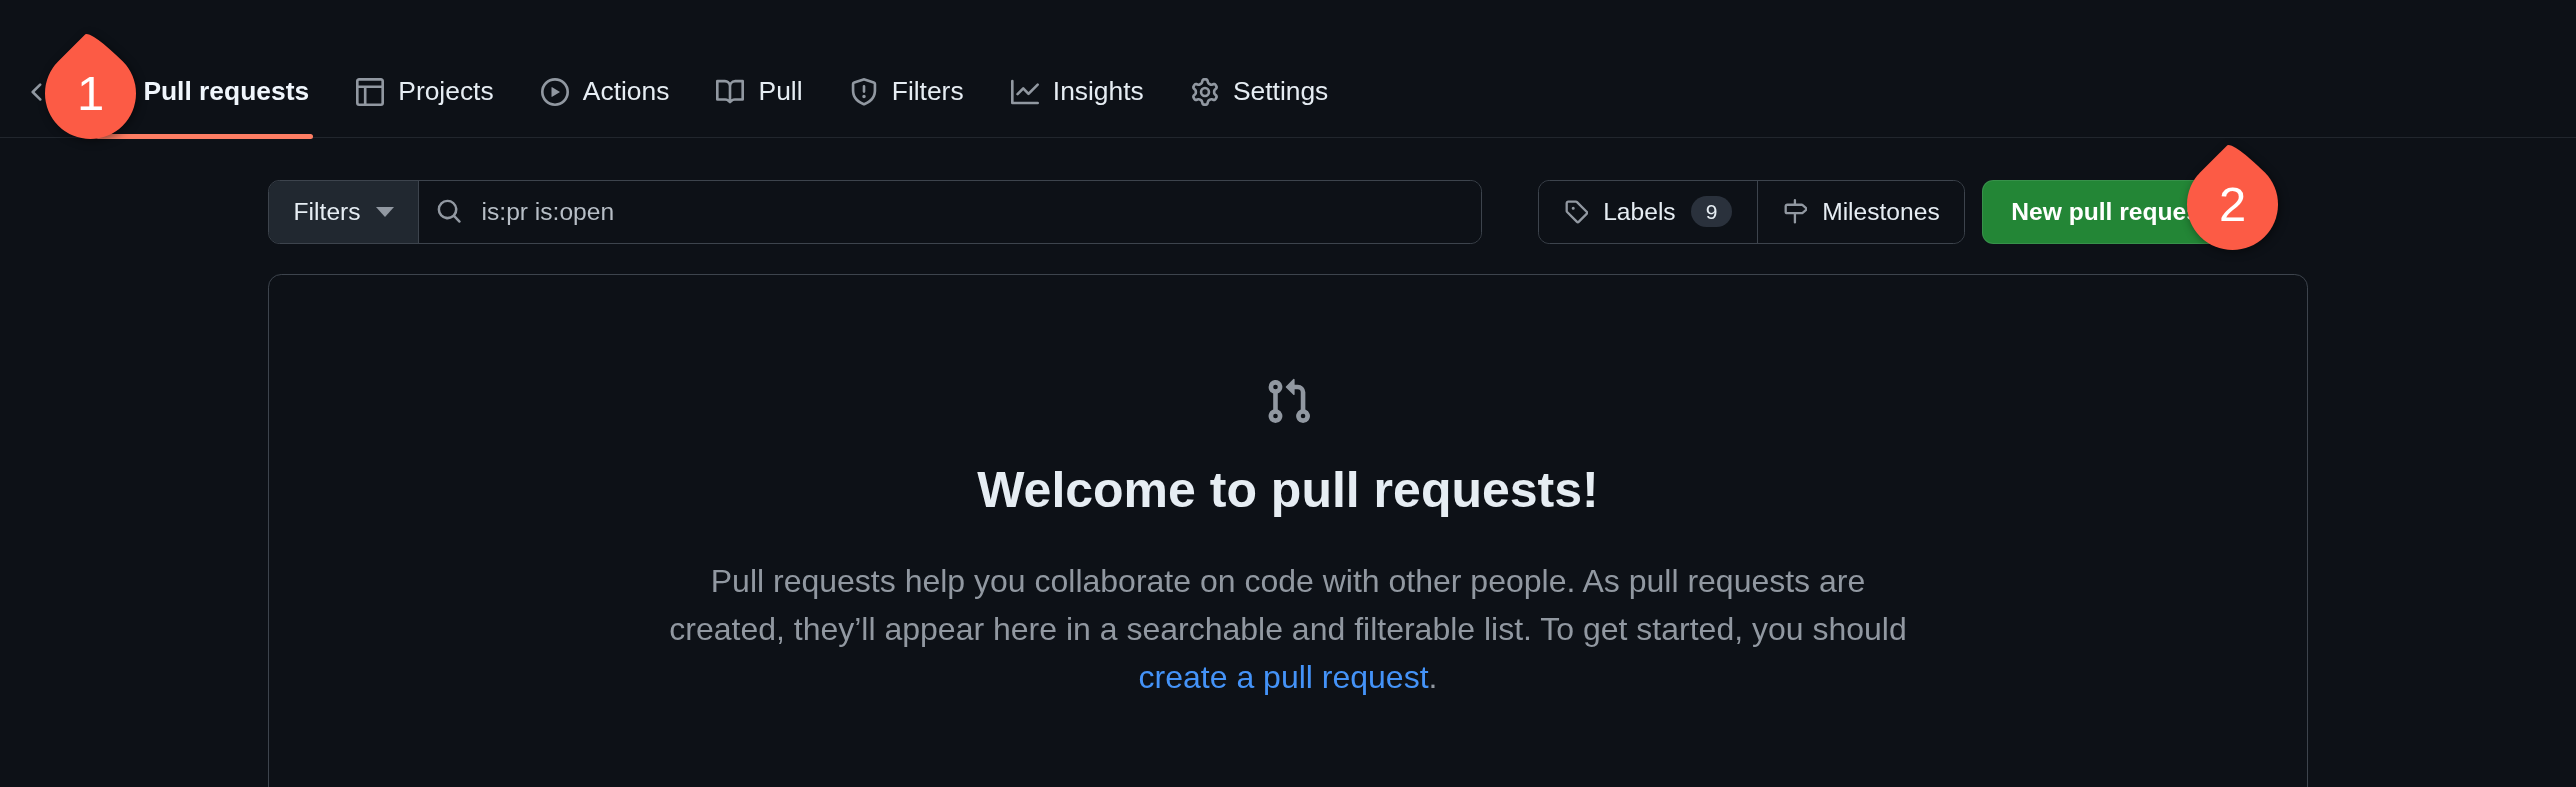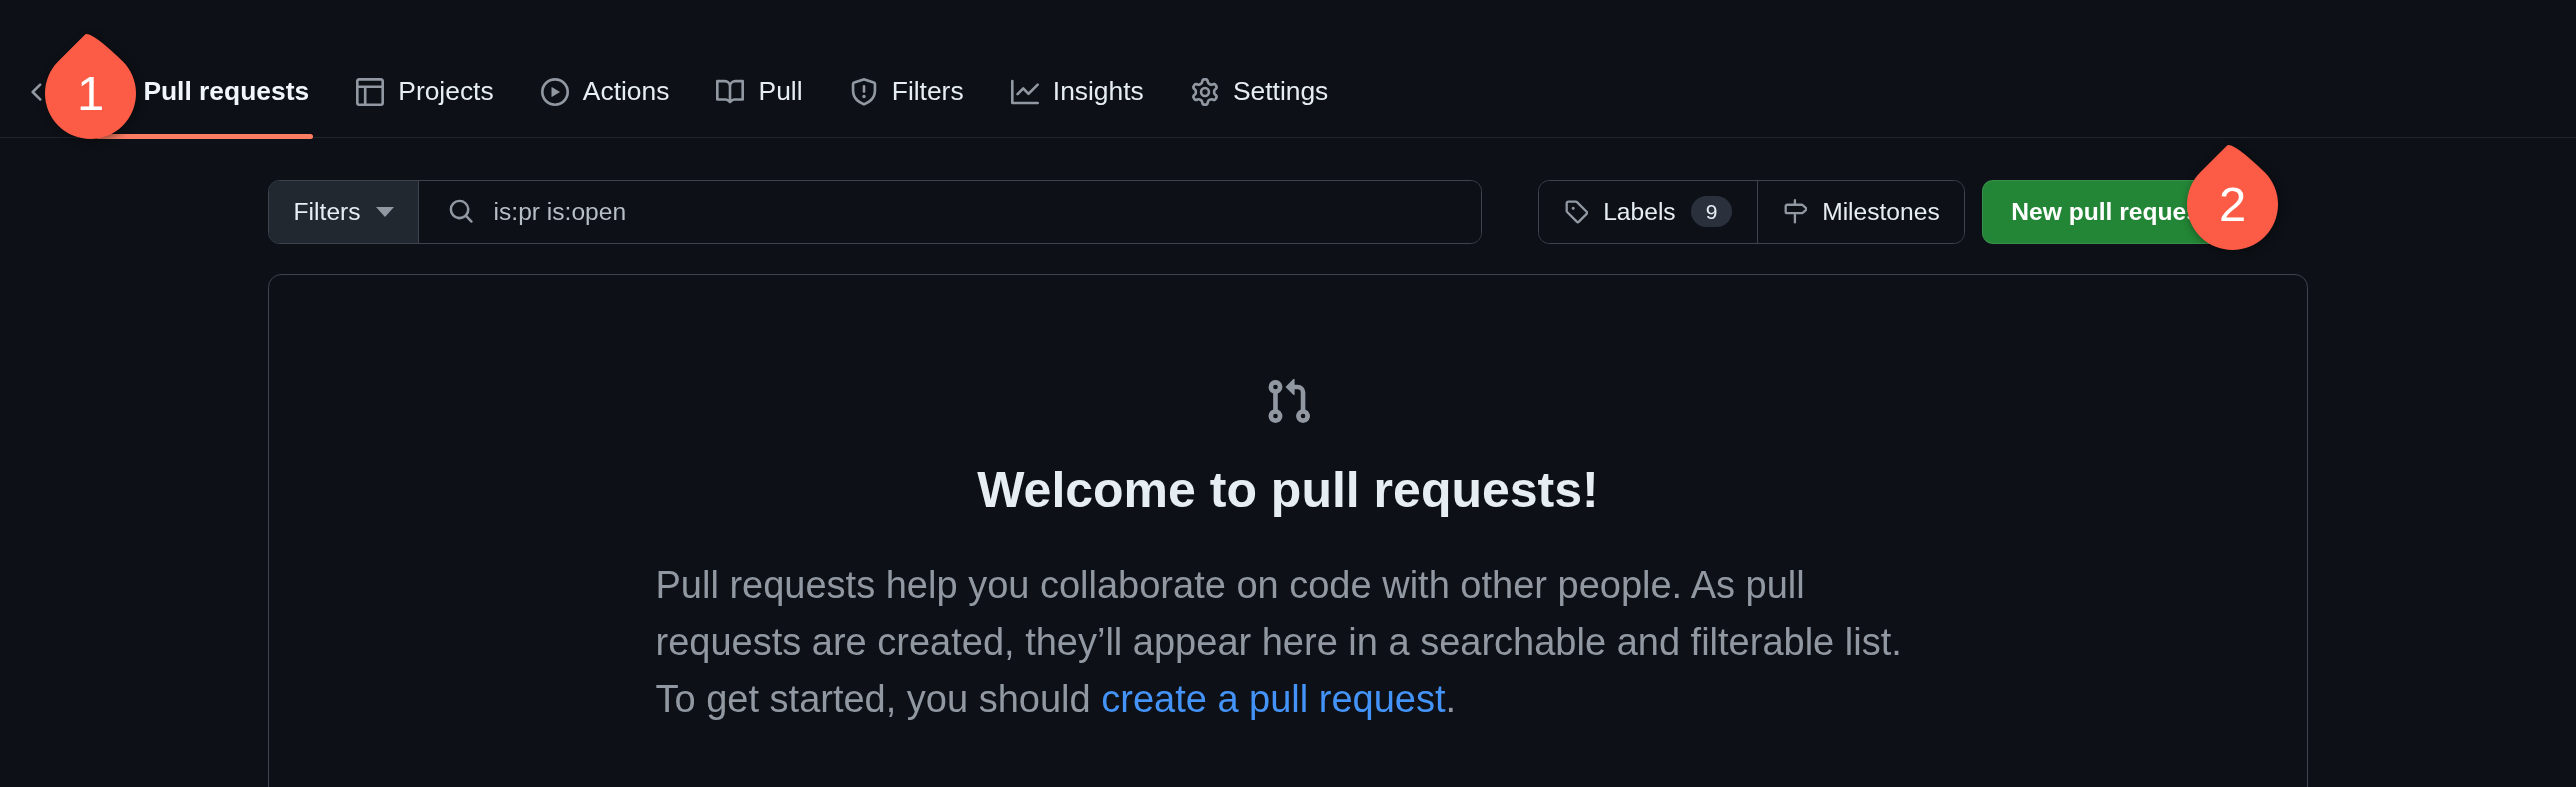"is:pr is:open" .search-field { padding: 0 29px -> 0 17px }
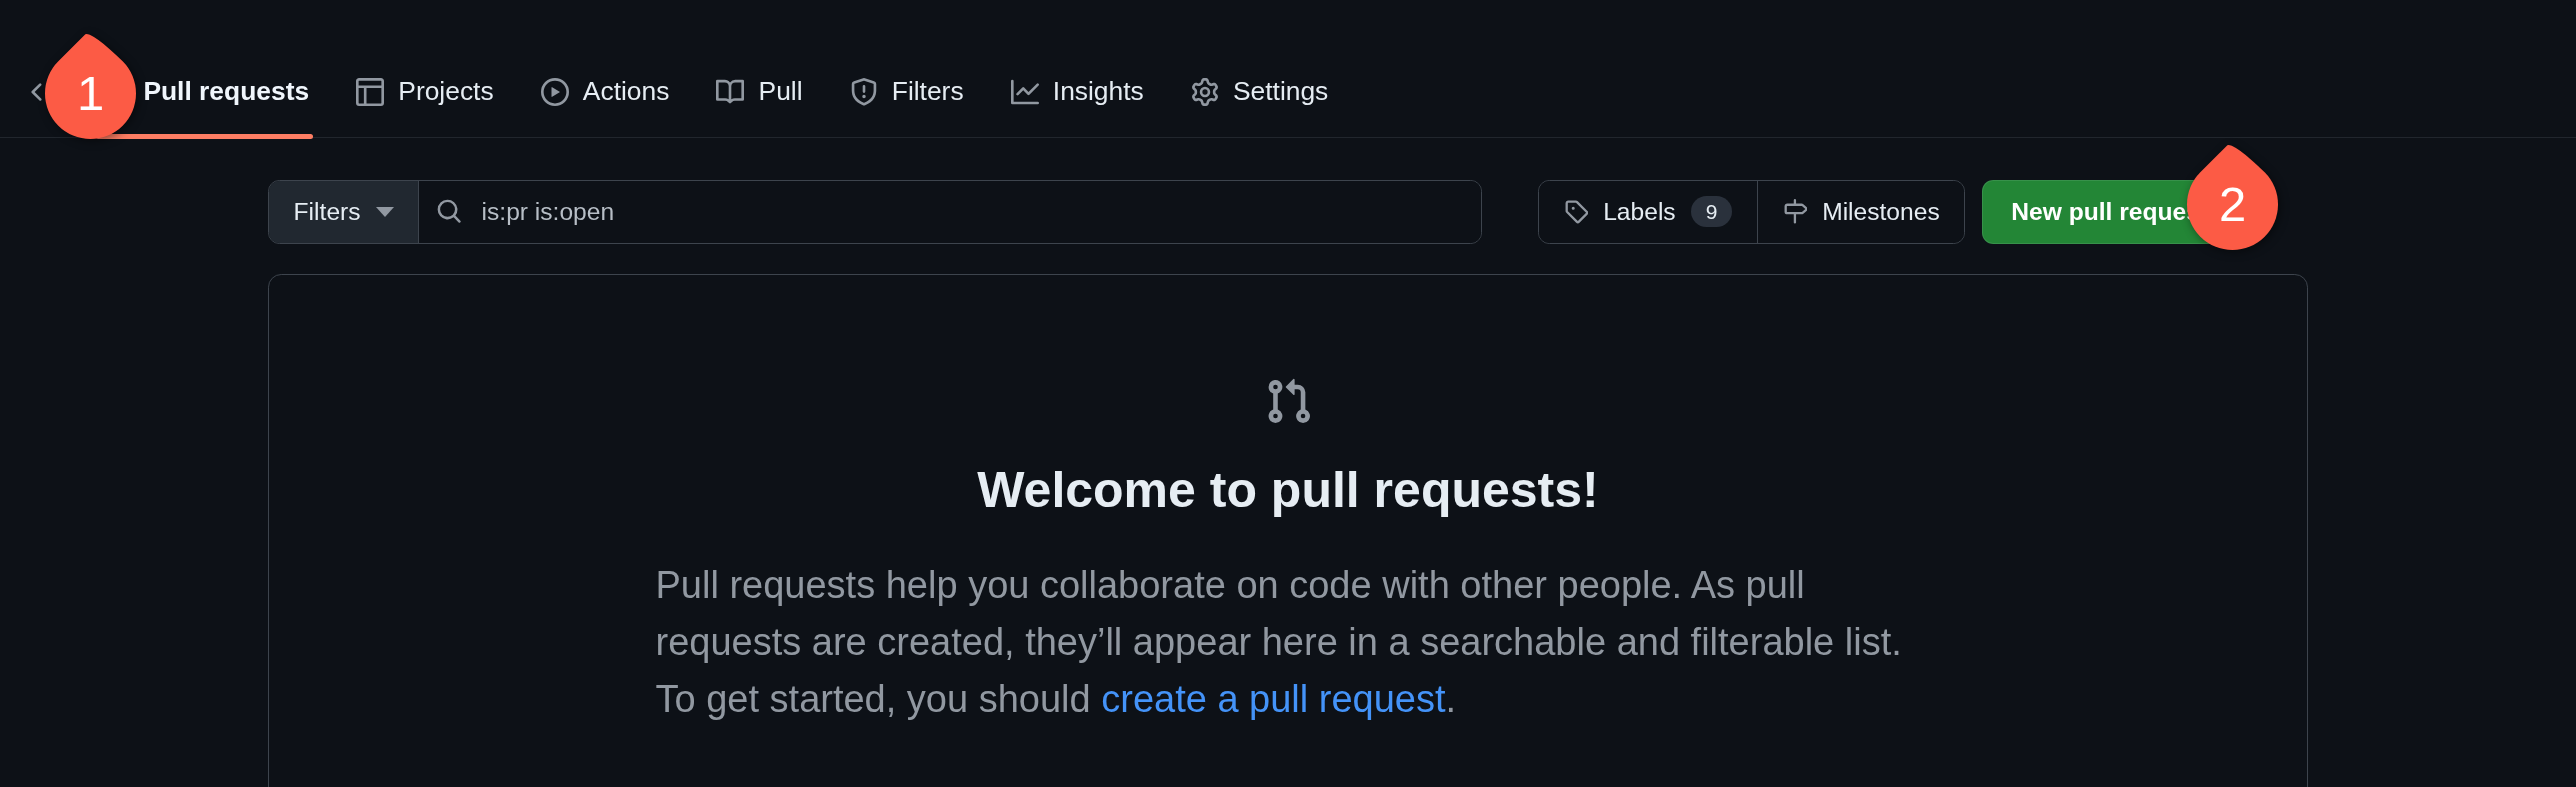"Pull requests help you collaborate" .blank-desc { font-size: 38px -> 32px; text-align: left -> center }
